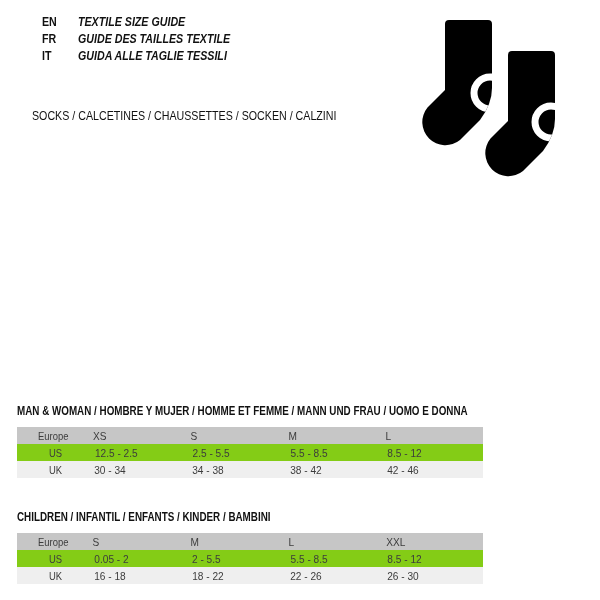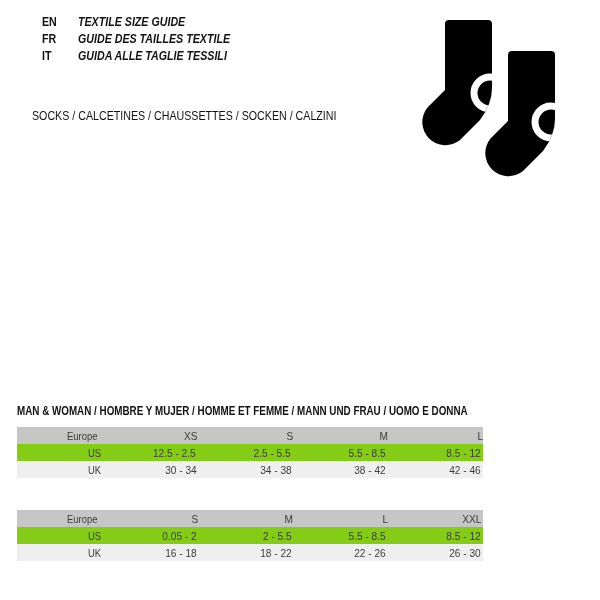"Europe" .c0 { padding-left: 16px -> 4px; text-align: right -> center }
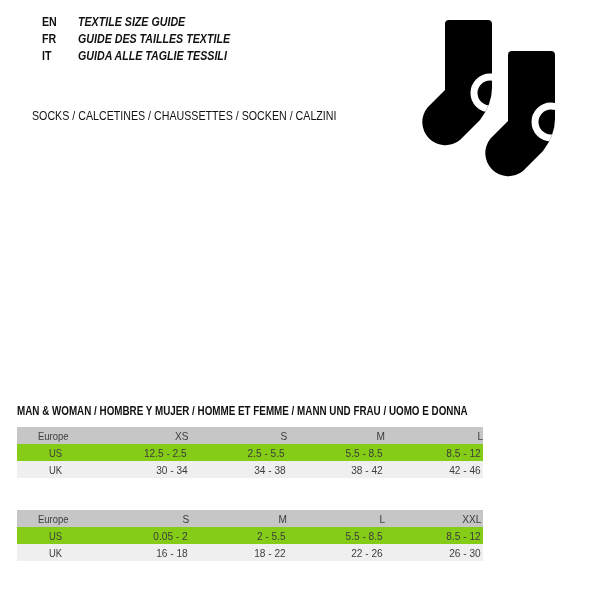"XS" .c { text-align: right -> left }
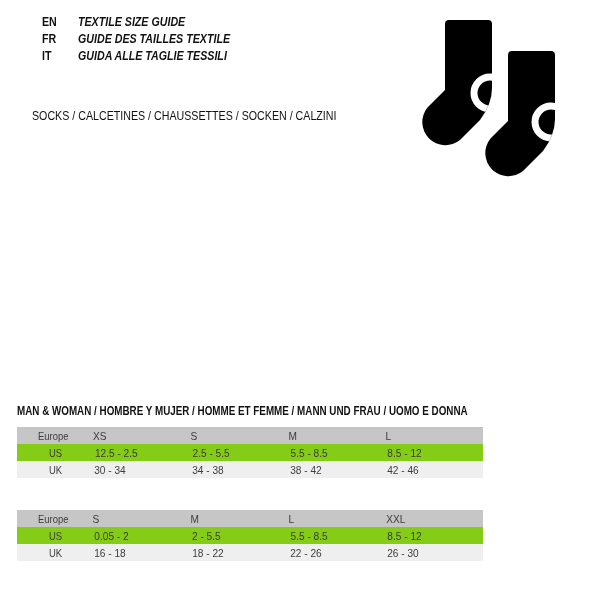"CHILDREN / INFANTIL / ENFANTS" div.tbl-title { html: none -> <div><span>CHILDREN / INFANTIL / ENFANTS / KINDER / BAMBINI</span></div> }
